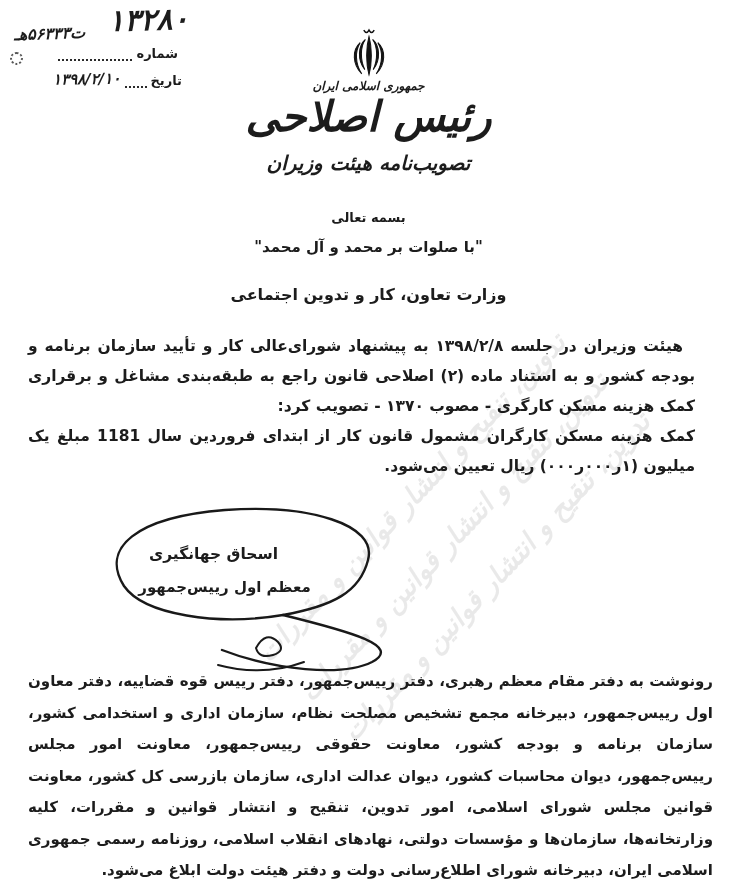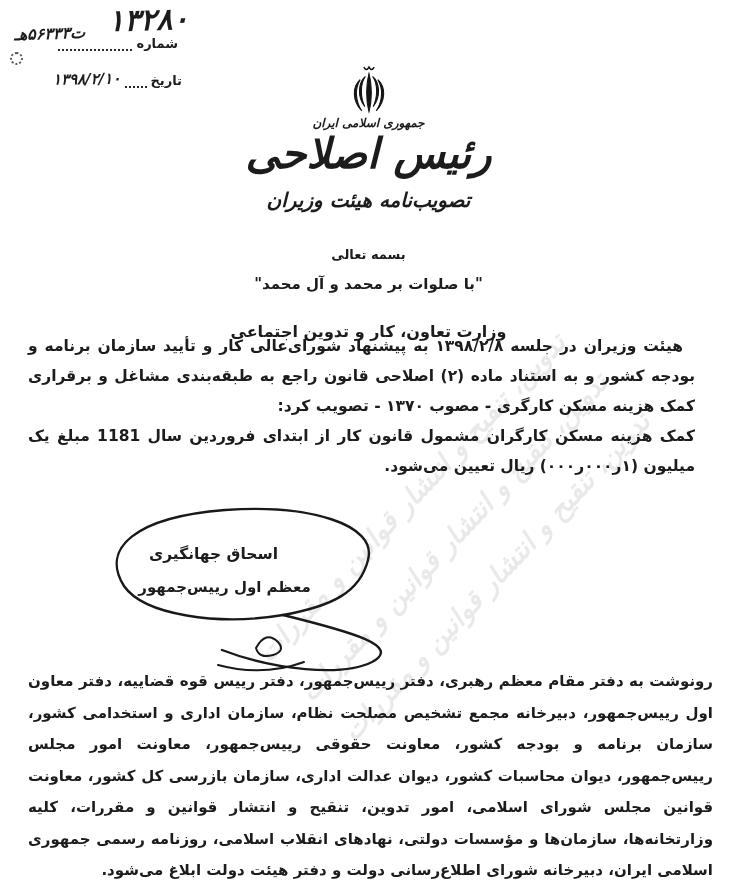"شماره" .row-shomareh { top: 36px -> 46px }
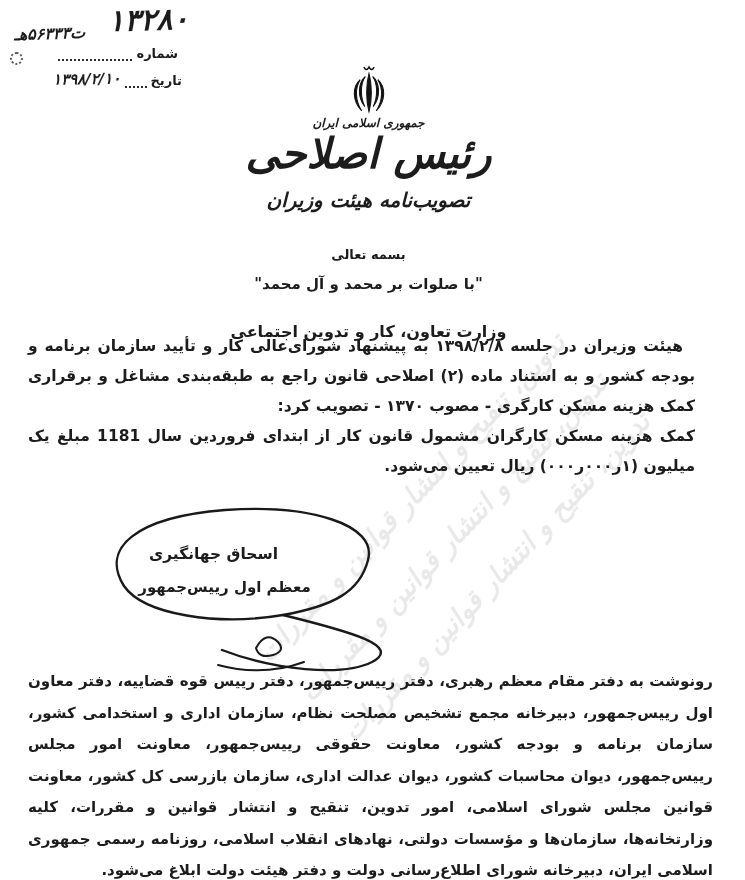"جمهوری اسلامی ایران" .center-line { margin-top: 37px -> none }
